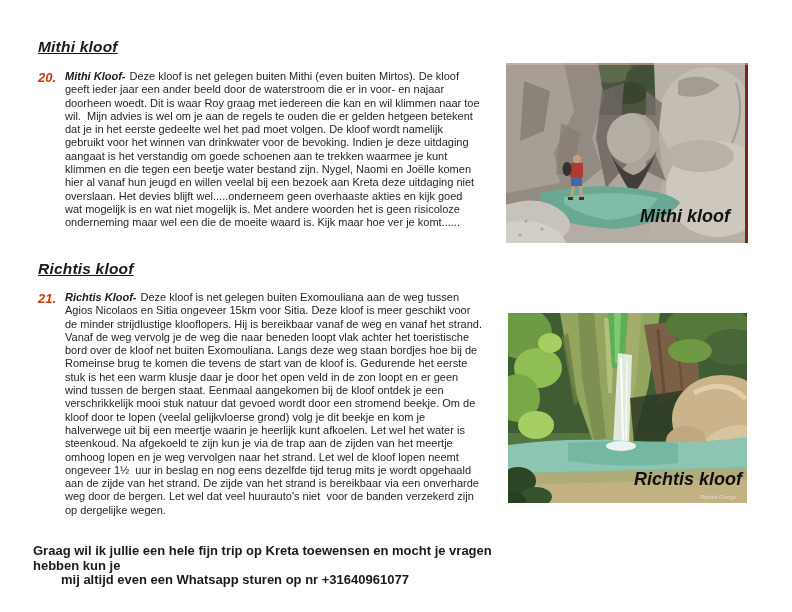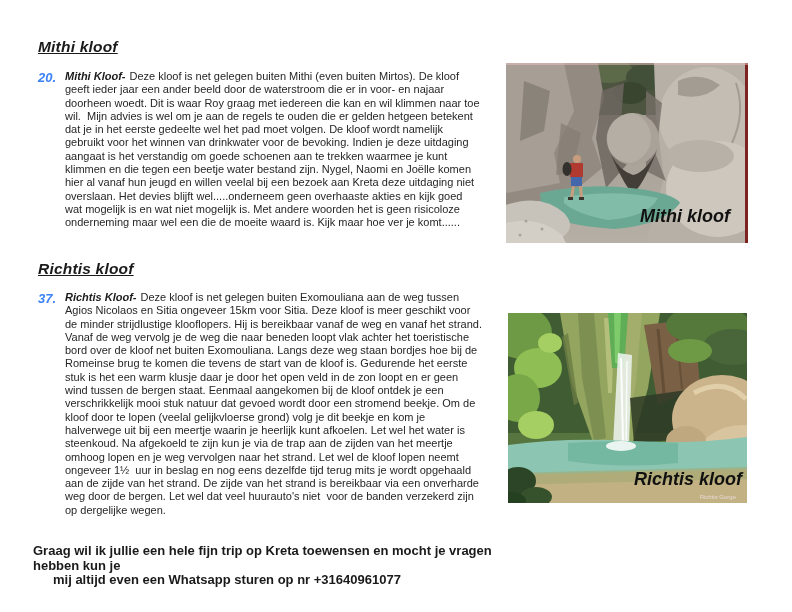"20." .item-num { color: #3b82f6 -> #c2410c }
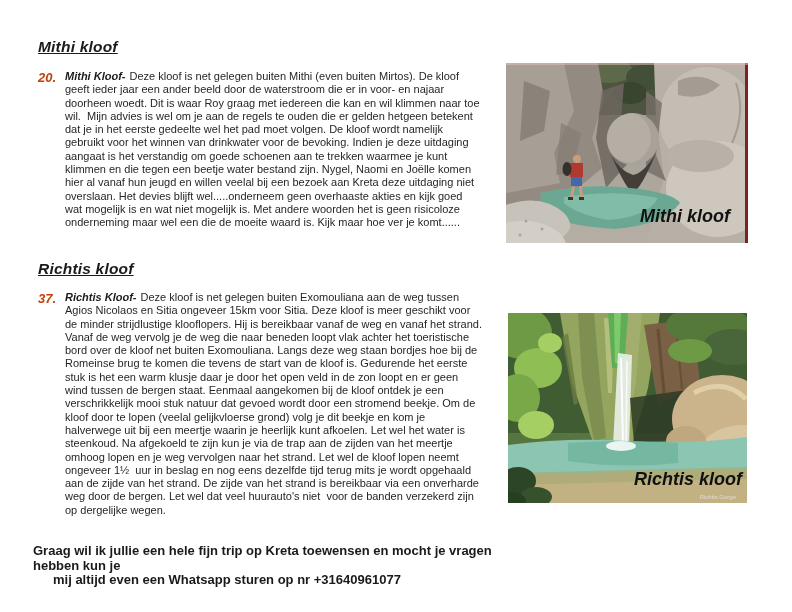"37." div.item-num { text: 37 -> 21 }
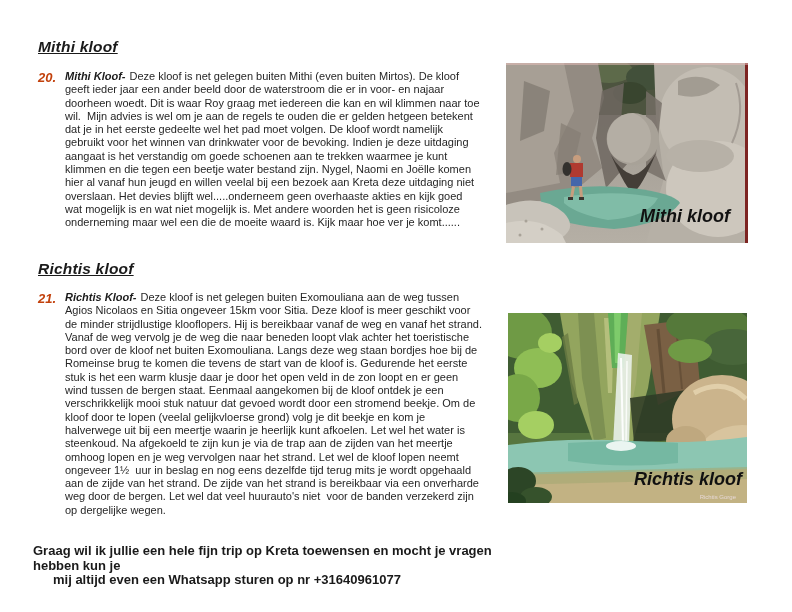"mij altijd even een Whatsapp" .footer-line2 { margin-left: 20px -> 28px }
